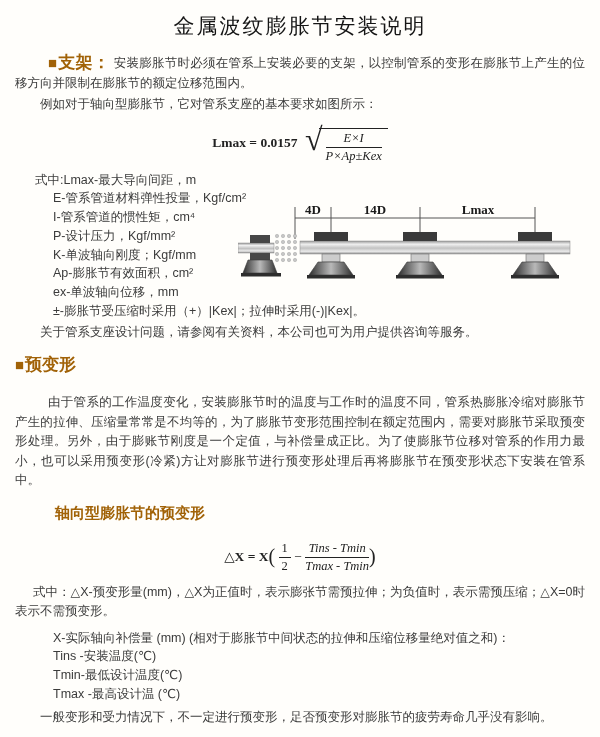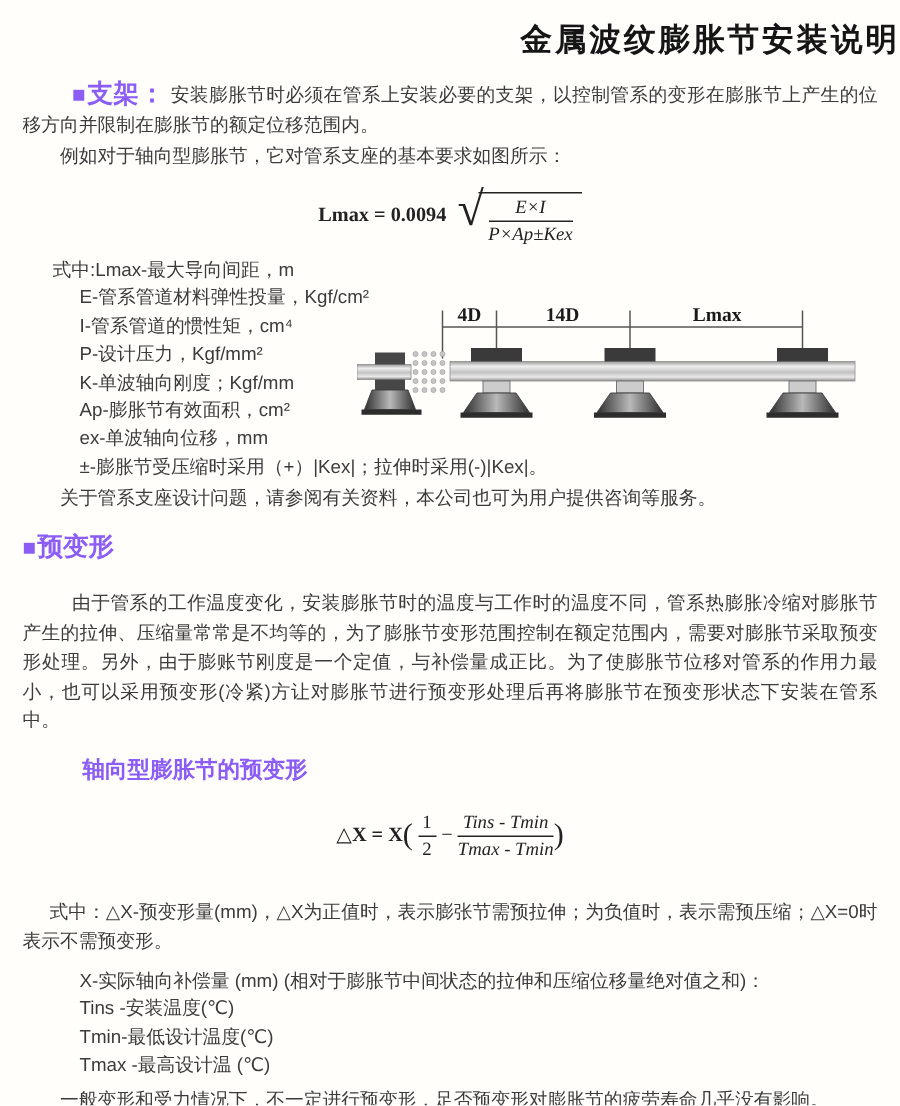"金属波纹膨胀节安装说明" .doc-title { font-weight: bold -> normal; text-align: right -> center }
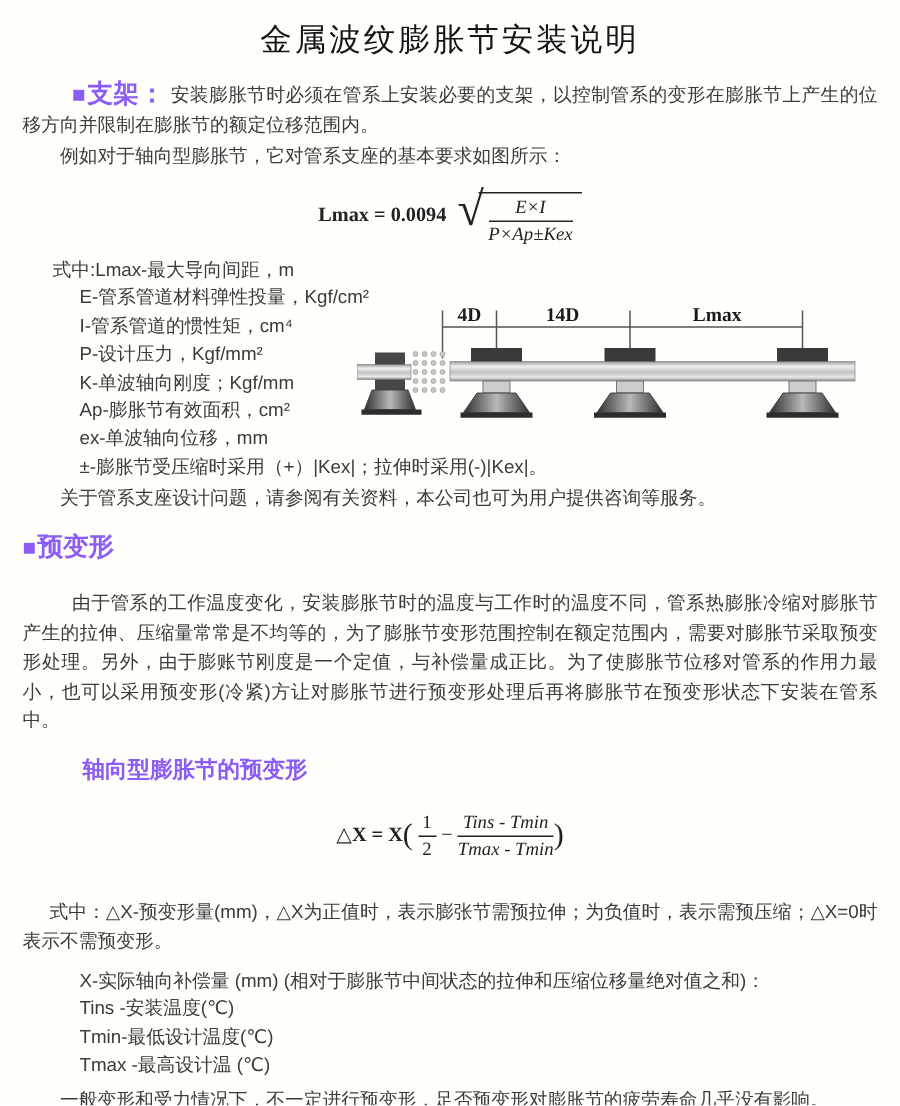"■支架：" .accent { color: #8b5cf6 -> #a16207 }
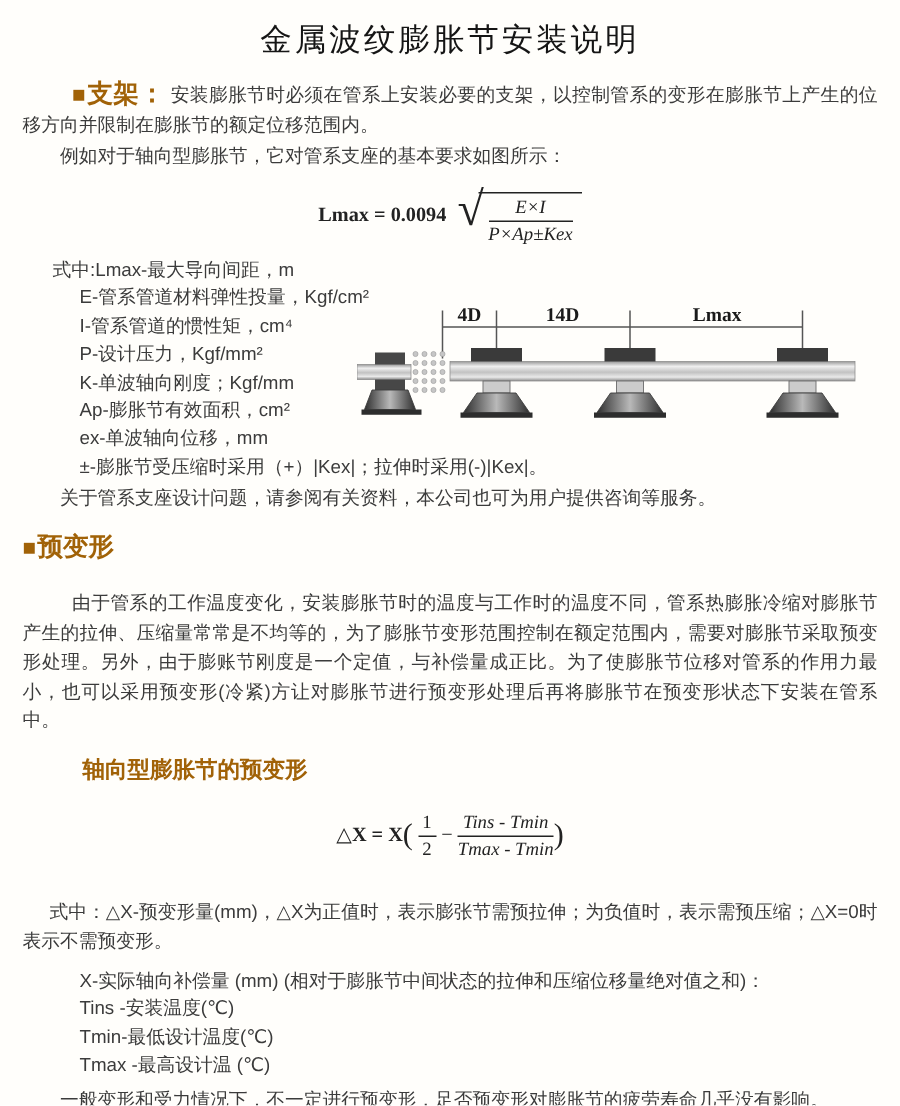"Lmax = 0.0094" span.f-bold { text: 0.0094 -> 0.0157 }
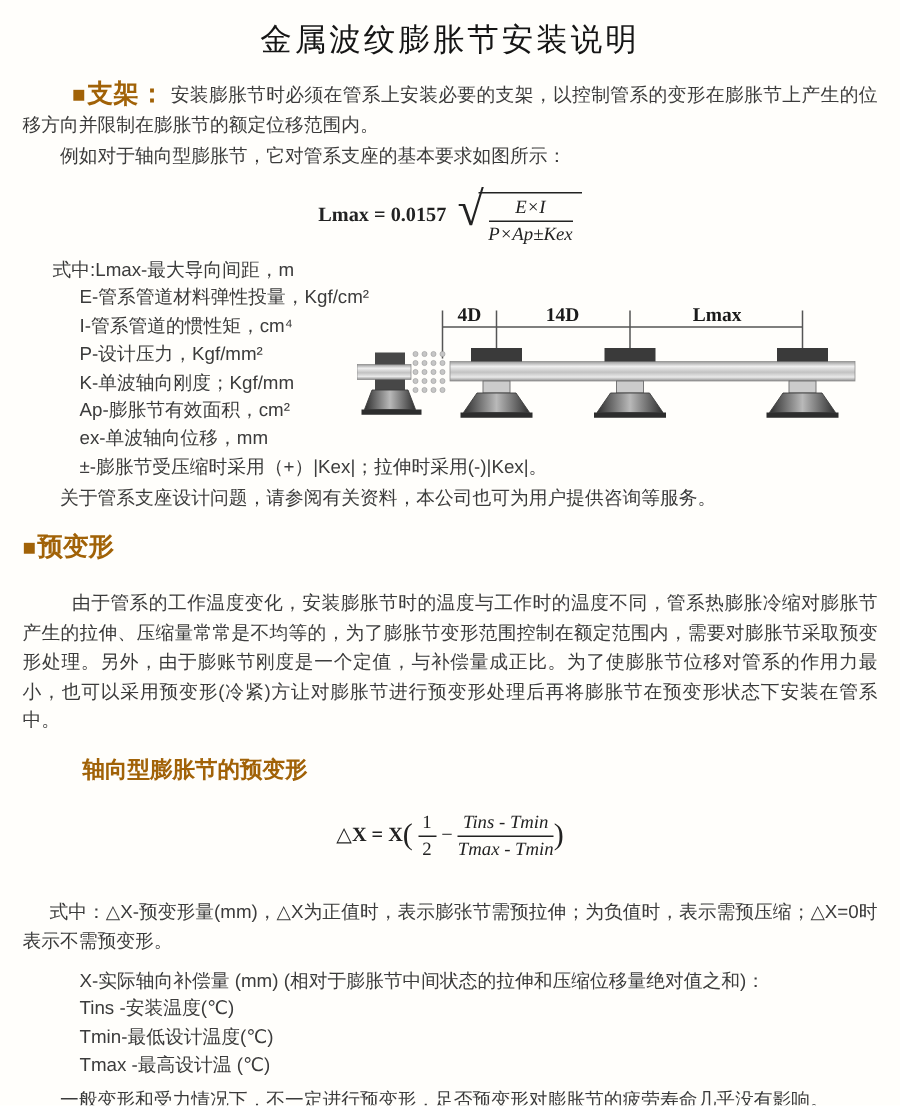"式中：△X-预变形量(mm)，△X为正值时，表示膨张节需预拉伸；为负值时，表示需" .explain-para { margin-top: 25px -> 9px }
